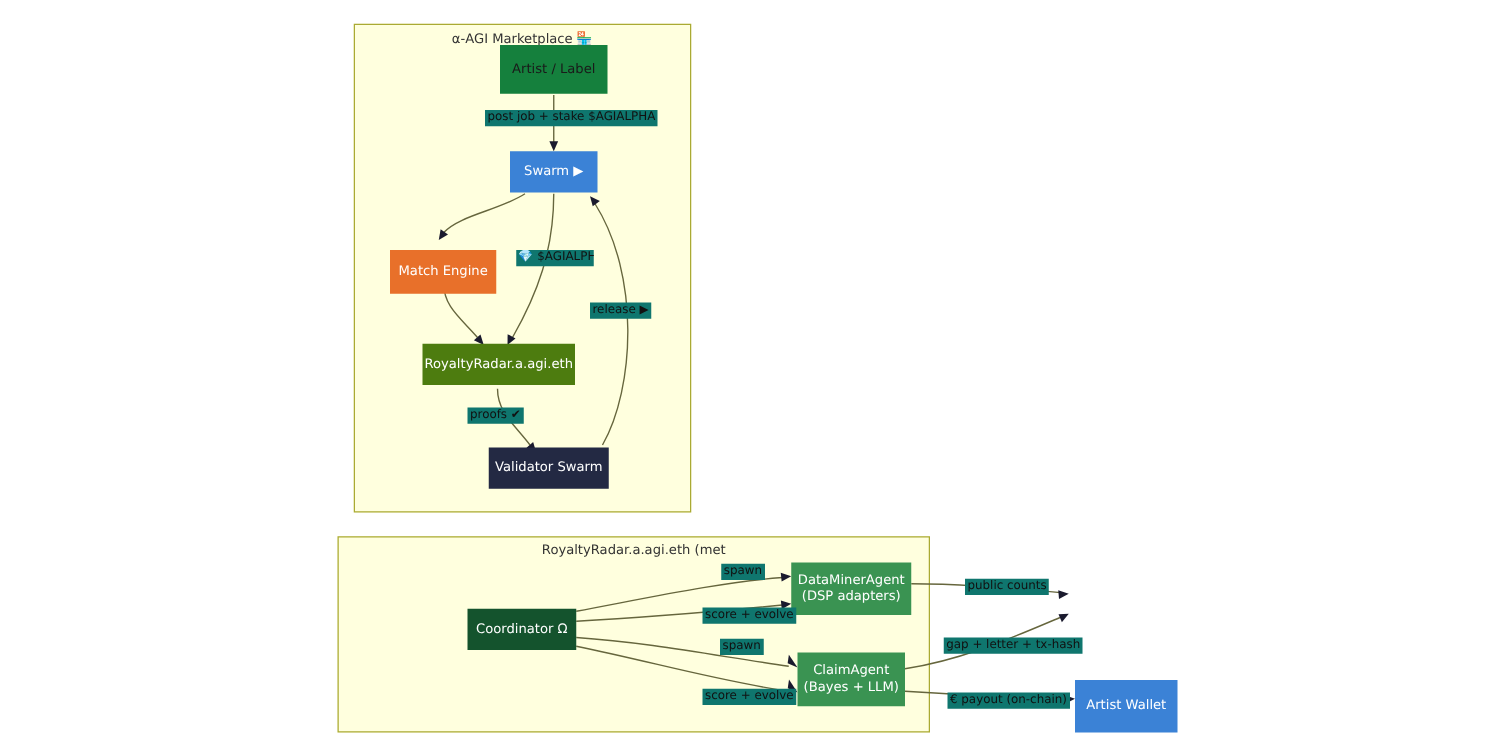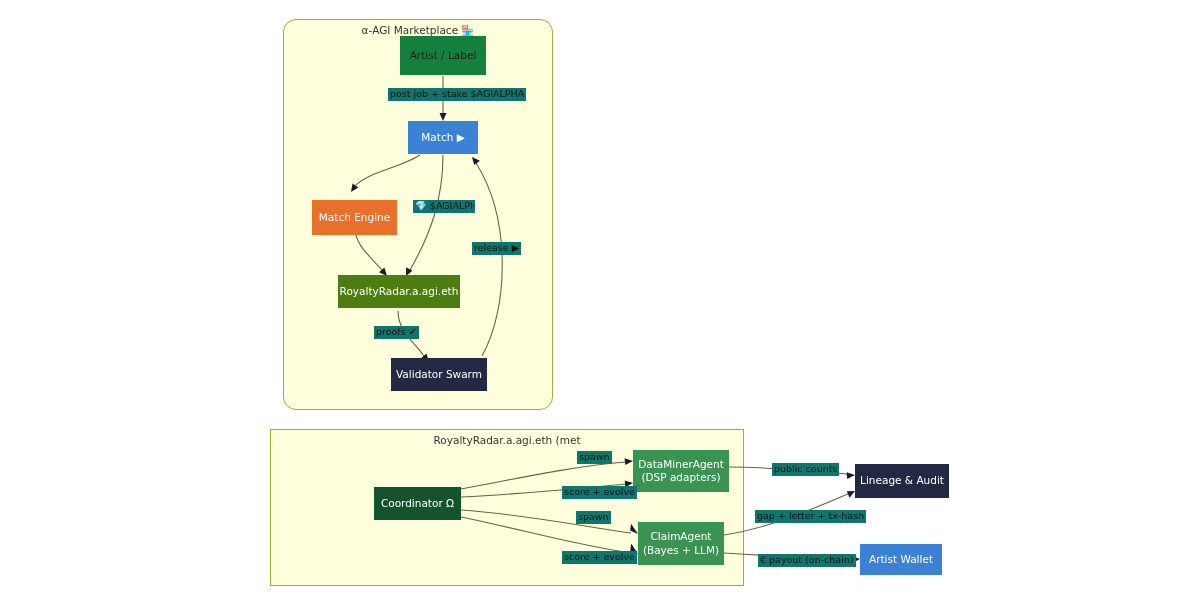"α-AGI Marketplace 🏪" div.cluster { border-radius: 13px -> none }
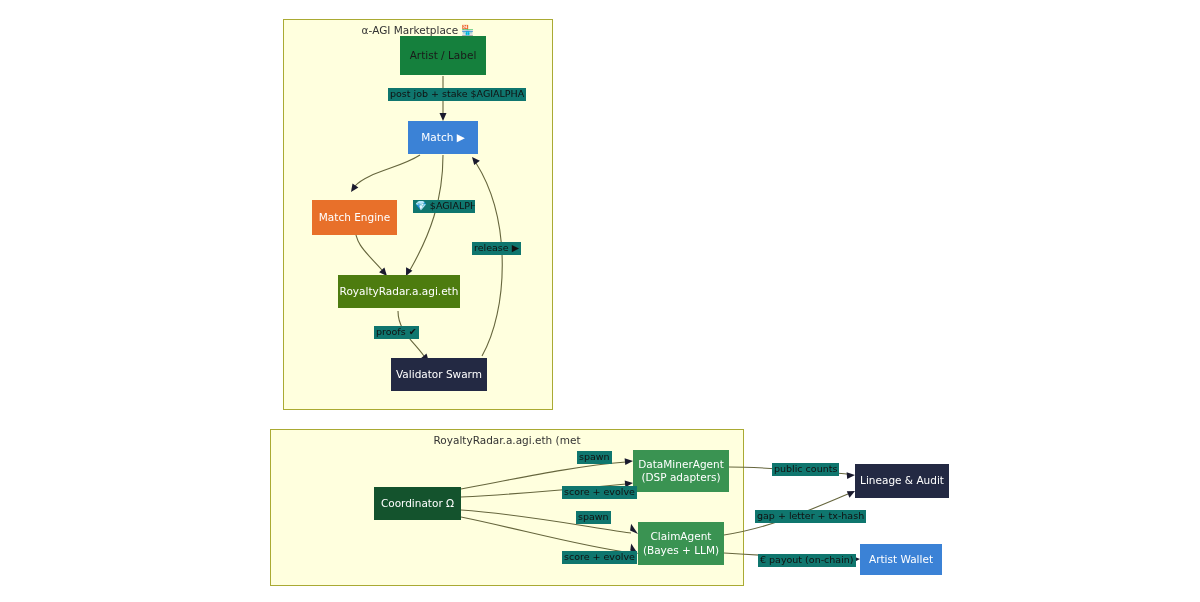"Match ▶" span.lbl { text: Match -> Swarm }
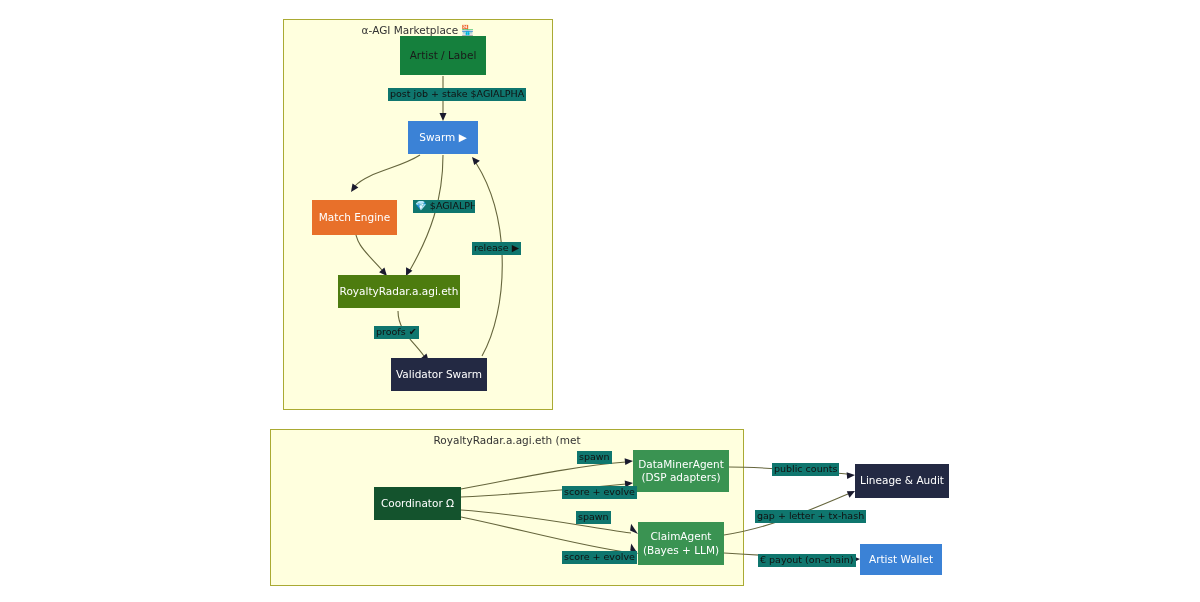"Lineage & Audit" div.node { html: <div> <span>Lineage &amp; Audit</span> </div> -> none }
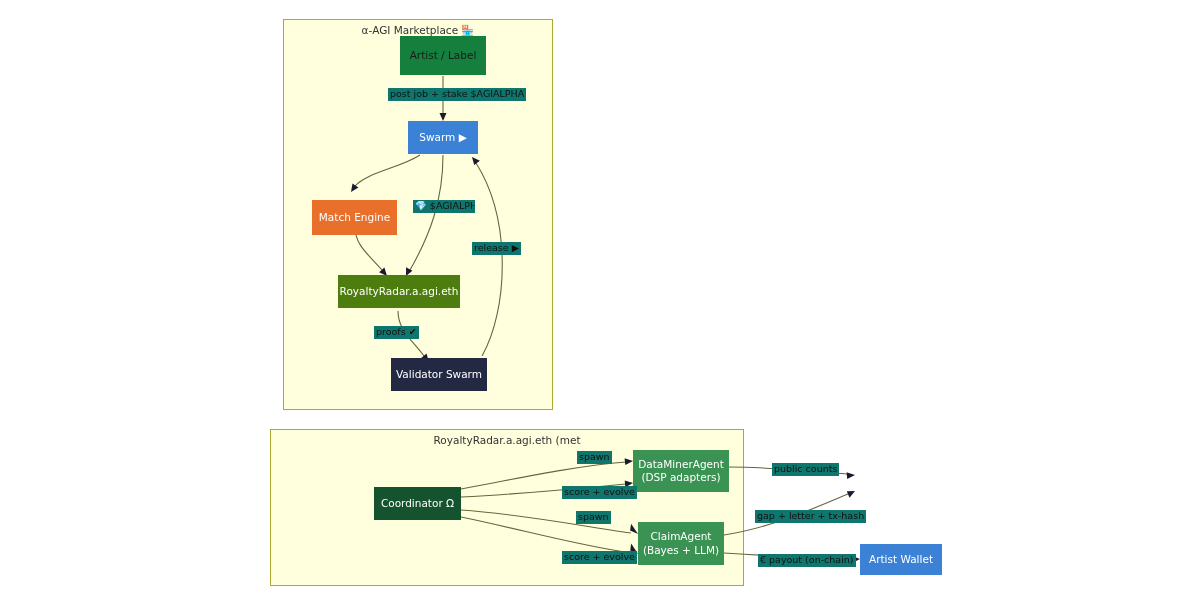"Artist Wallet" div.node { height: 31px -> 42px }
